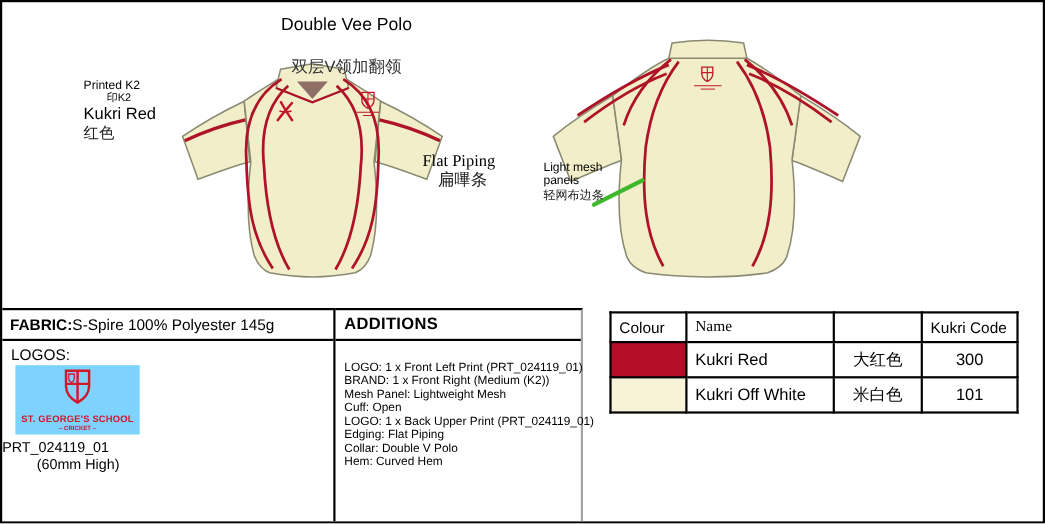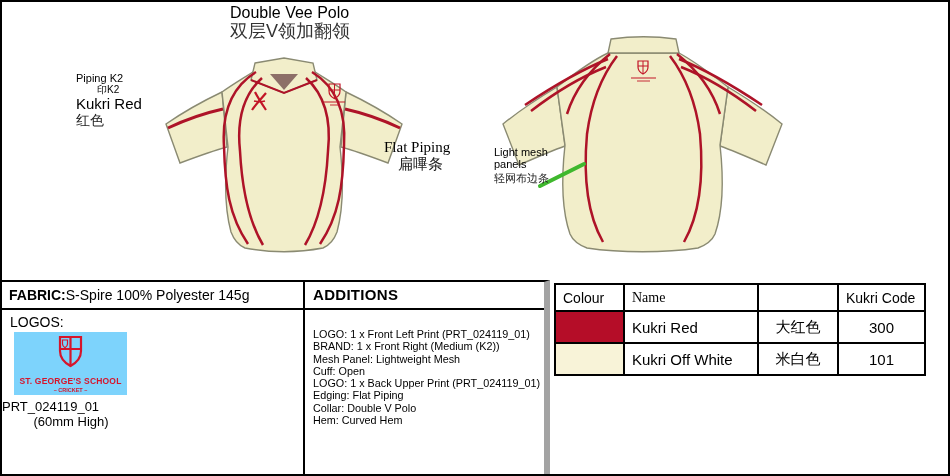"Double Vee Polo" .ann-collar { text-align: left -> center; top: 2px -> 12px }
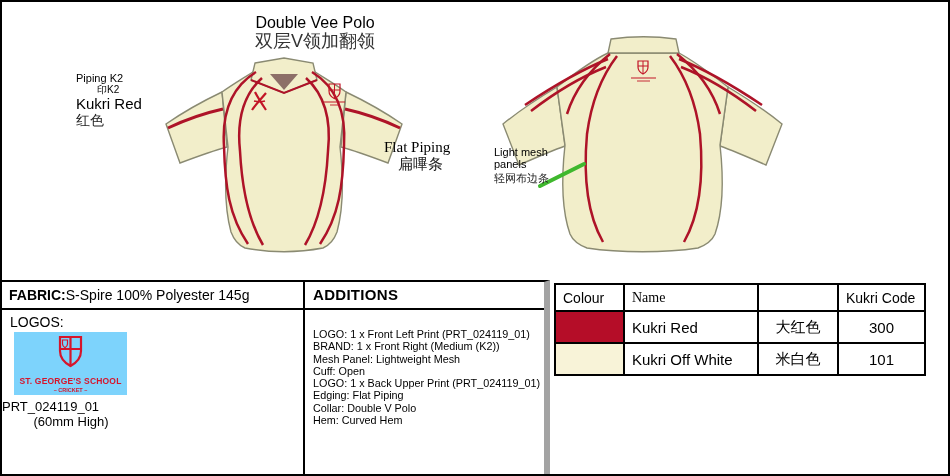"双层V领加翻领" .ann-collar .zh { font-size: 18px -> 15px; margin-top: none -> 20px }
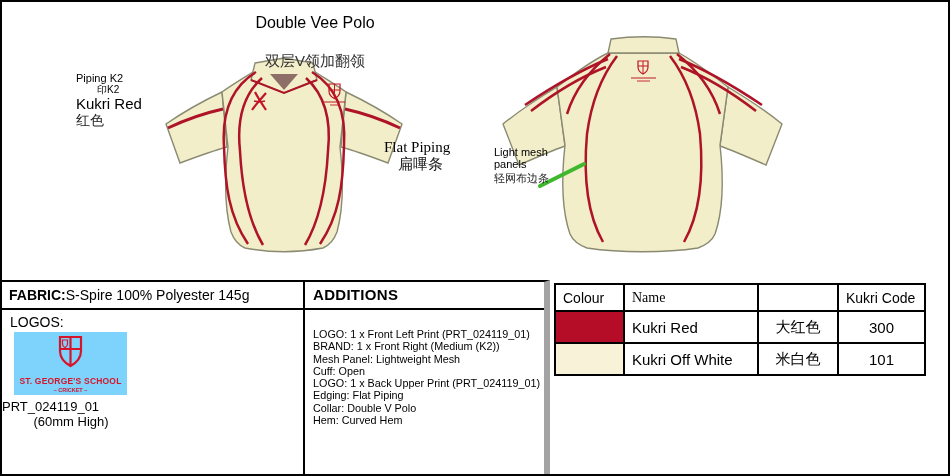"Piping K2" div.l1 { text: Piping -> Printed }
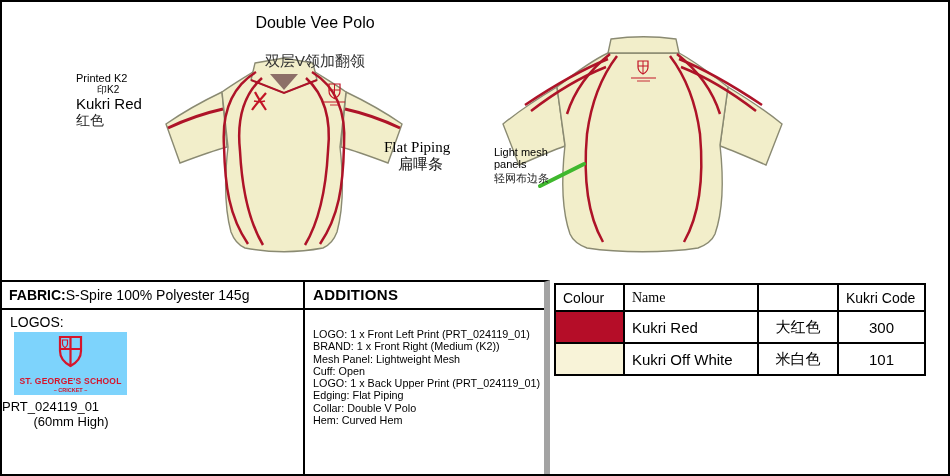"ADDITIONS" .additions-panel { border-right: 6px solid #a3a3a3 -> 2px solid #a3a3a3; width: 245px -> 225px }
